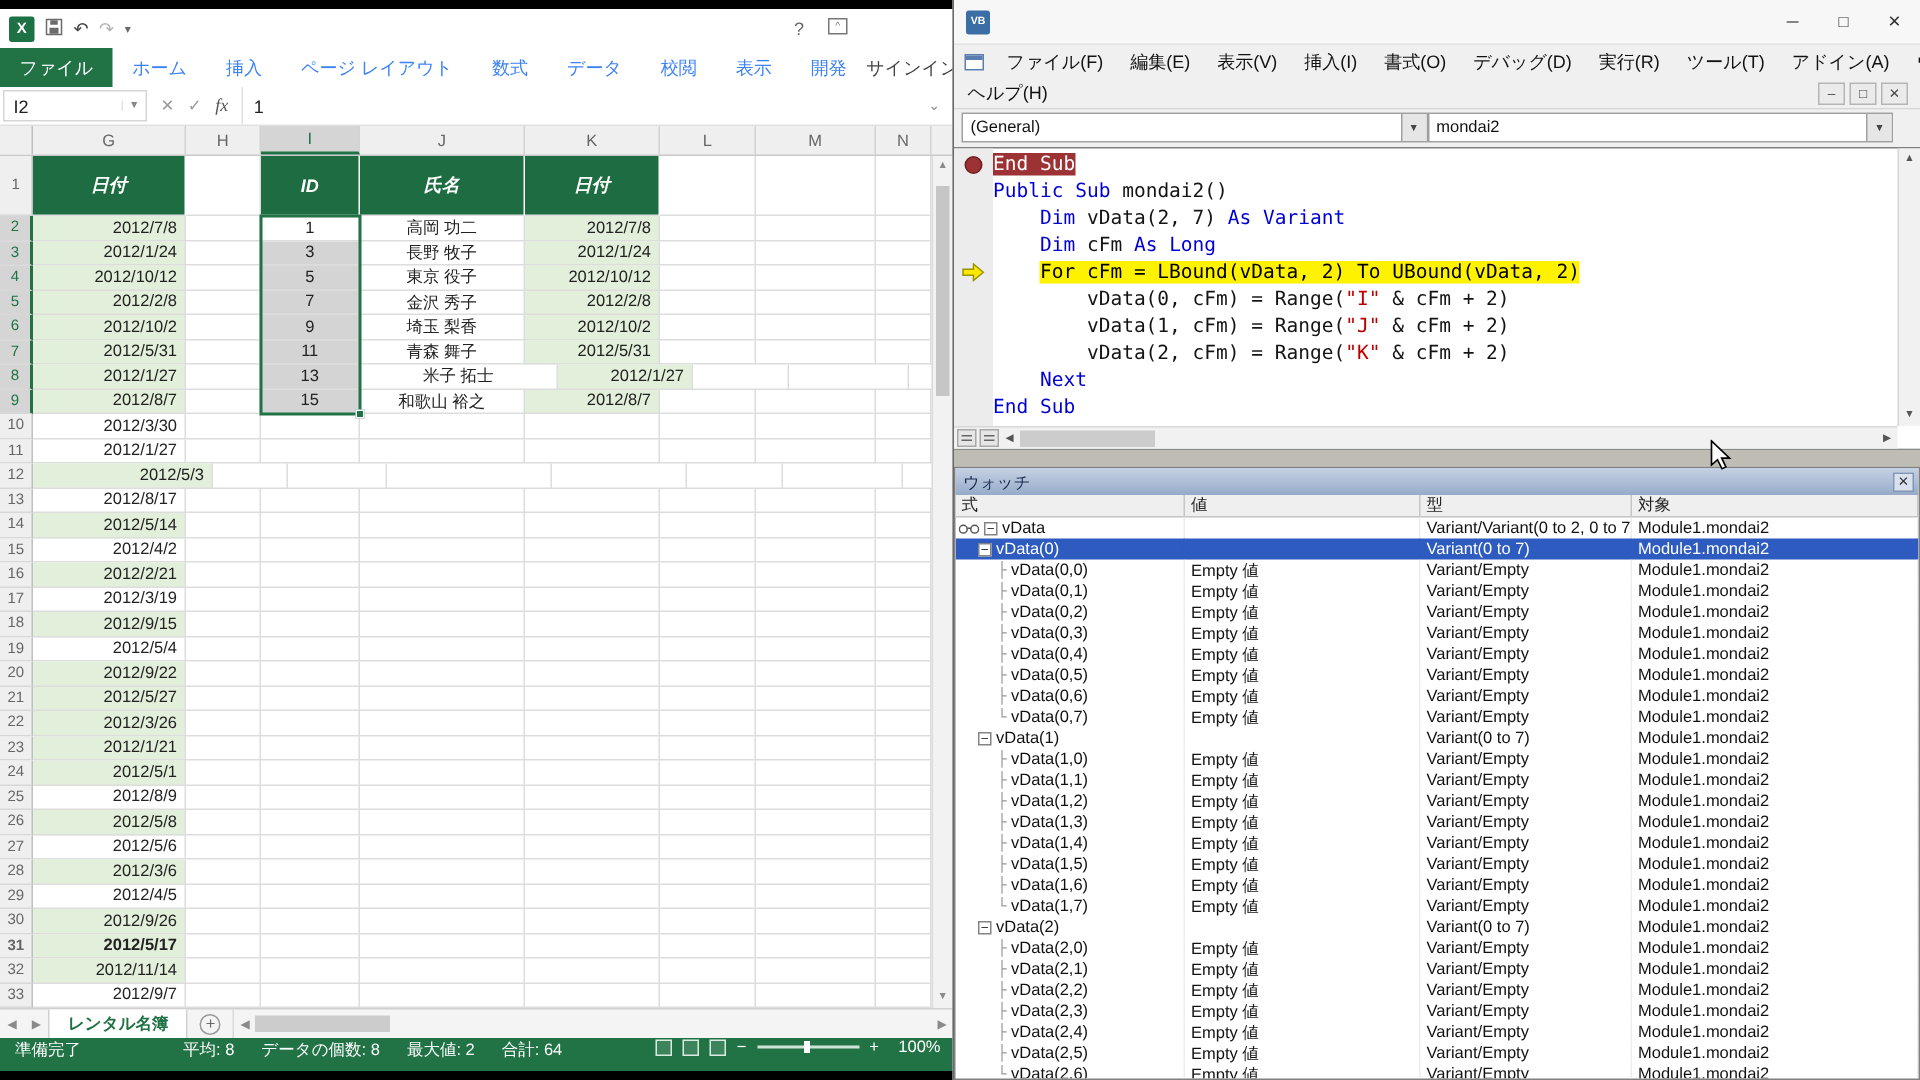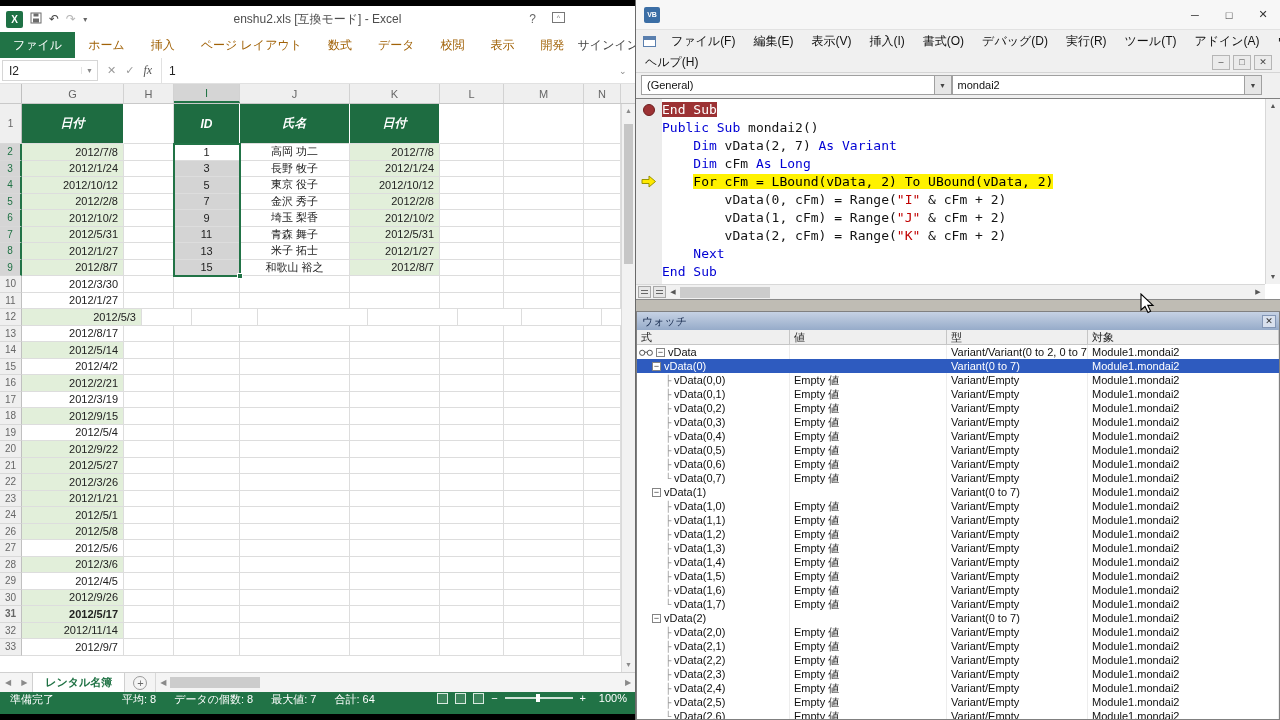"enshu2.xls [互換モード] - Excel" div.xl-title { html: <div>enshu2.xls [互換モード] - Excel</div> -> none }
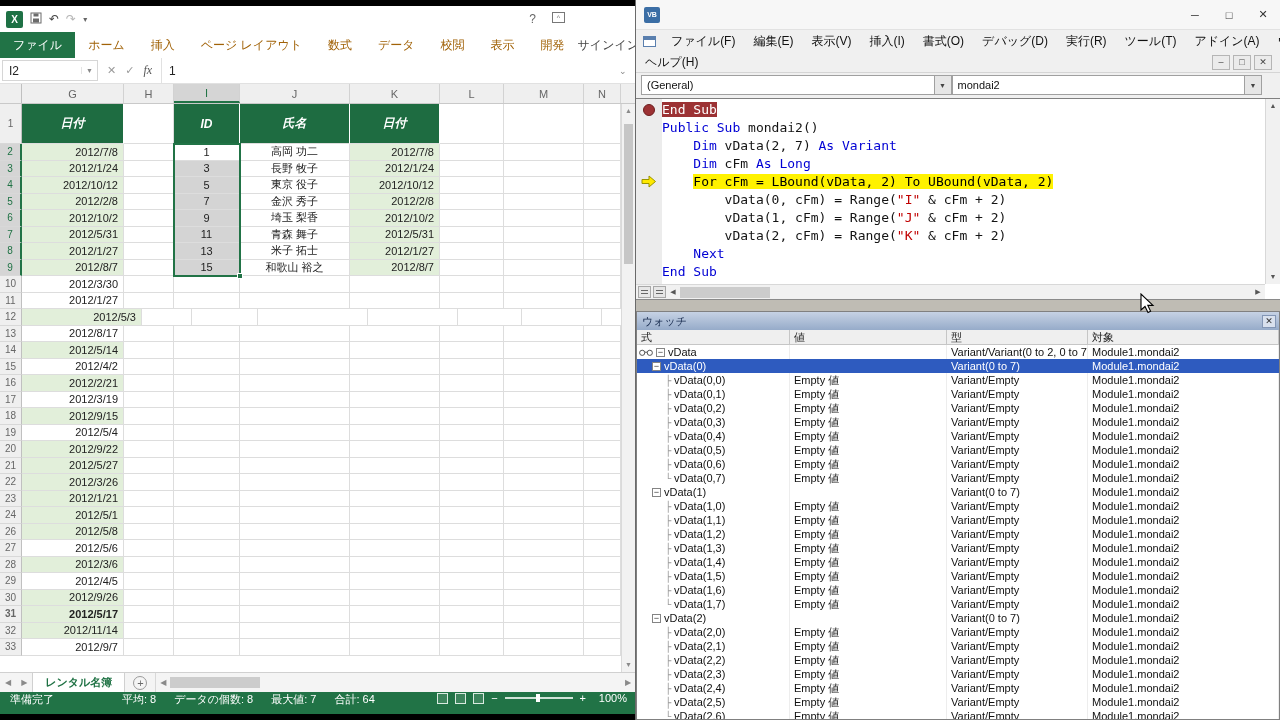"ホーム" .xl-tab { color: #a16207 -> #3b82f6 }
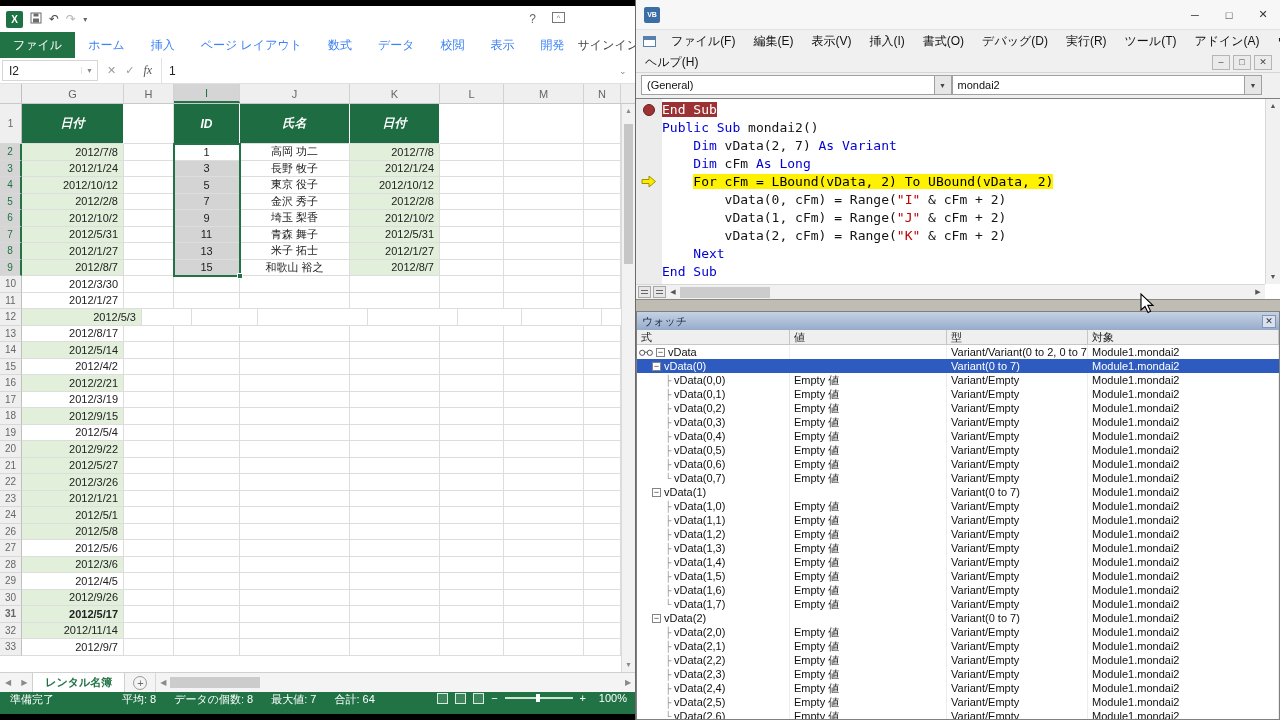"米子 拓士" div.cell { width: 110px -> 132px }
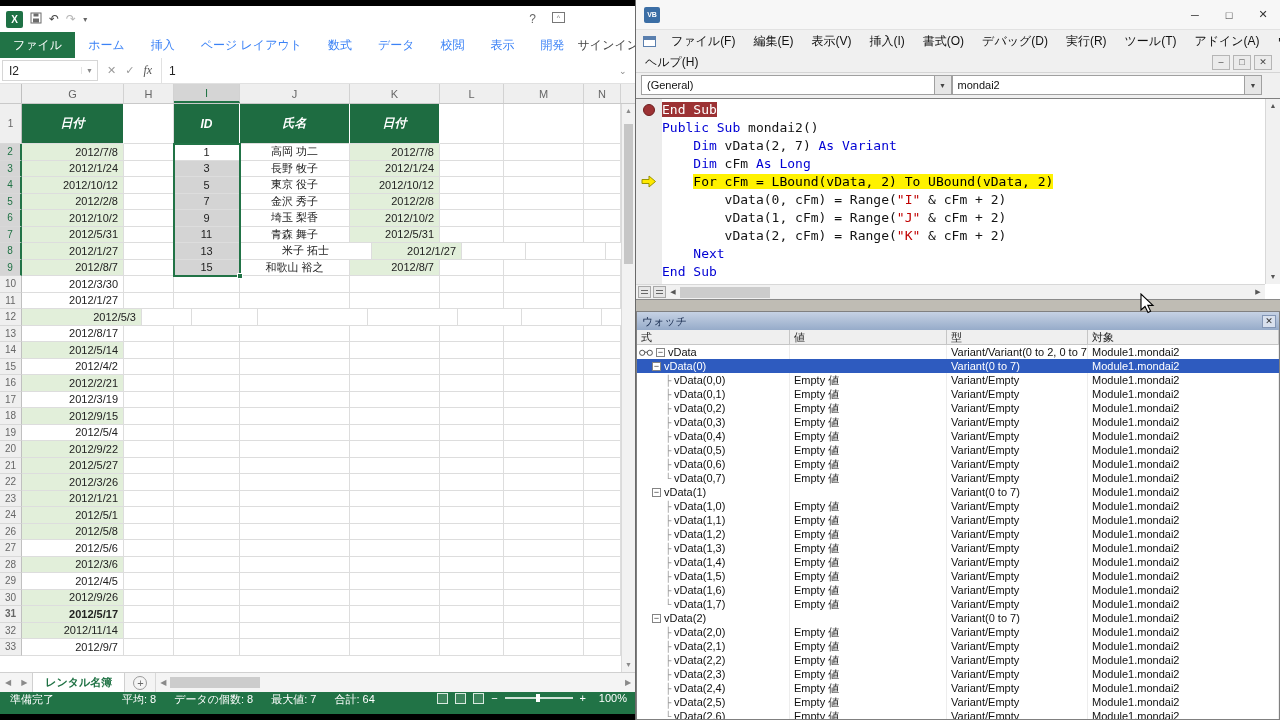"25" div.xl-row { html: none -> <div> <div>25</div> <div>2012/8/9</div> <div></div> <div></div> <div></div> <div></div> <div></div> <div></div> <div></div> </div> }
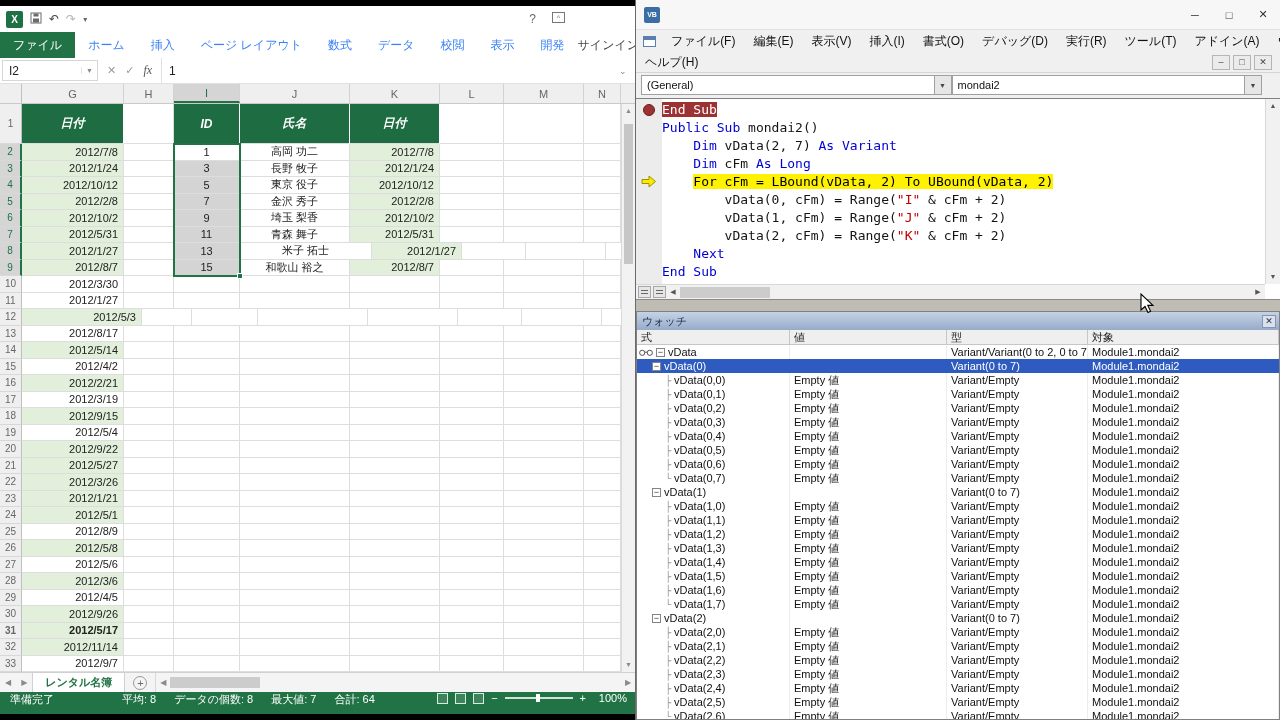"最大値: 7" span { text: 7 -> 2 }
